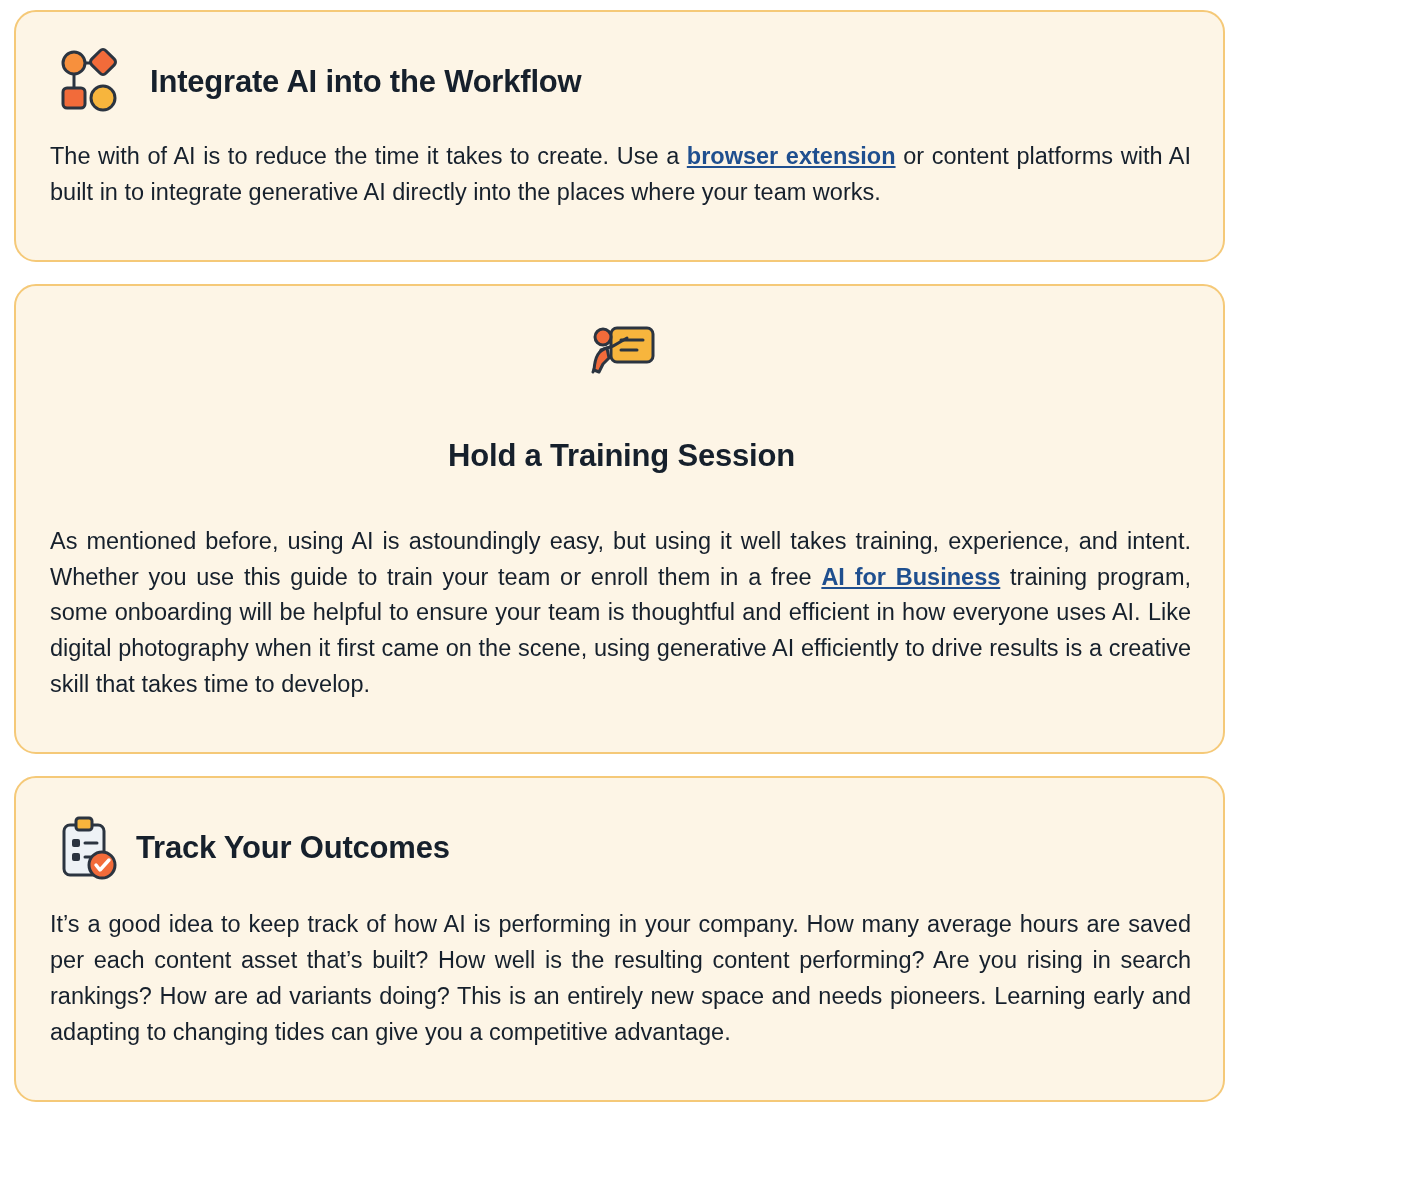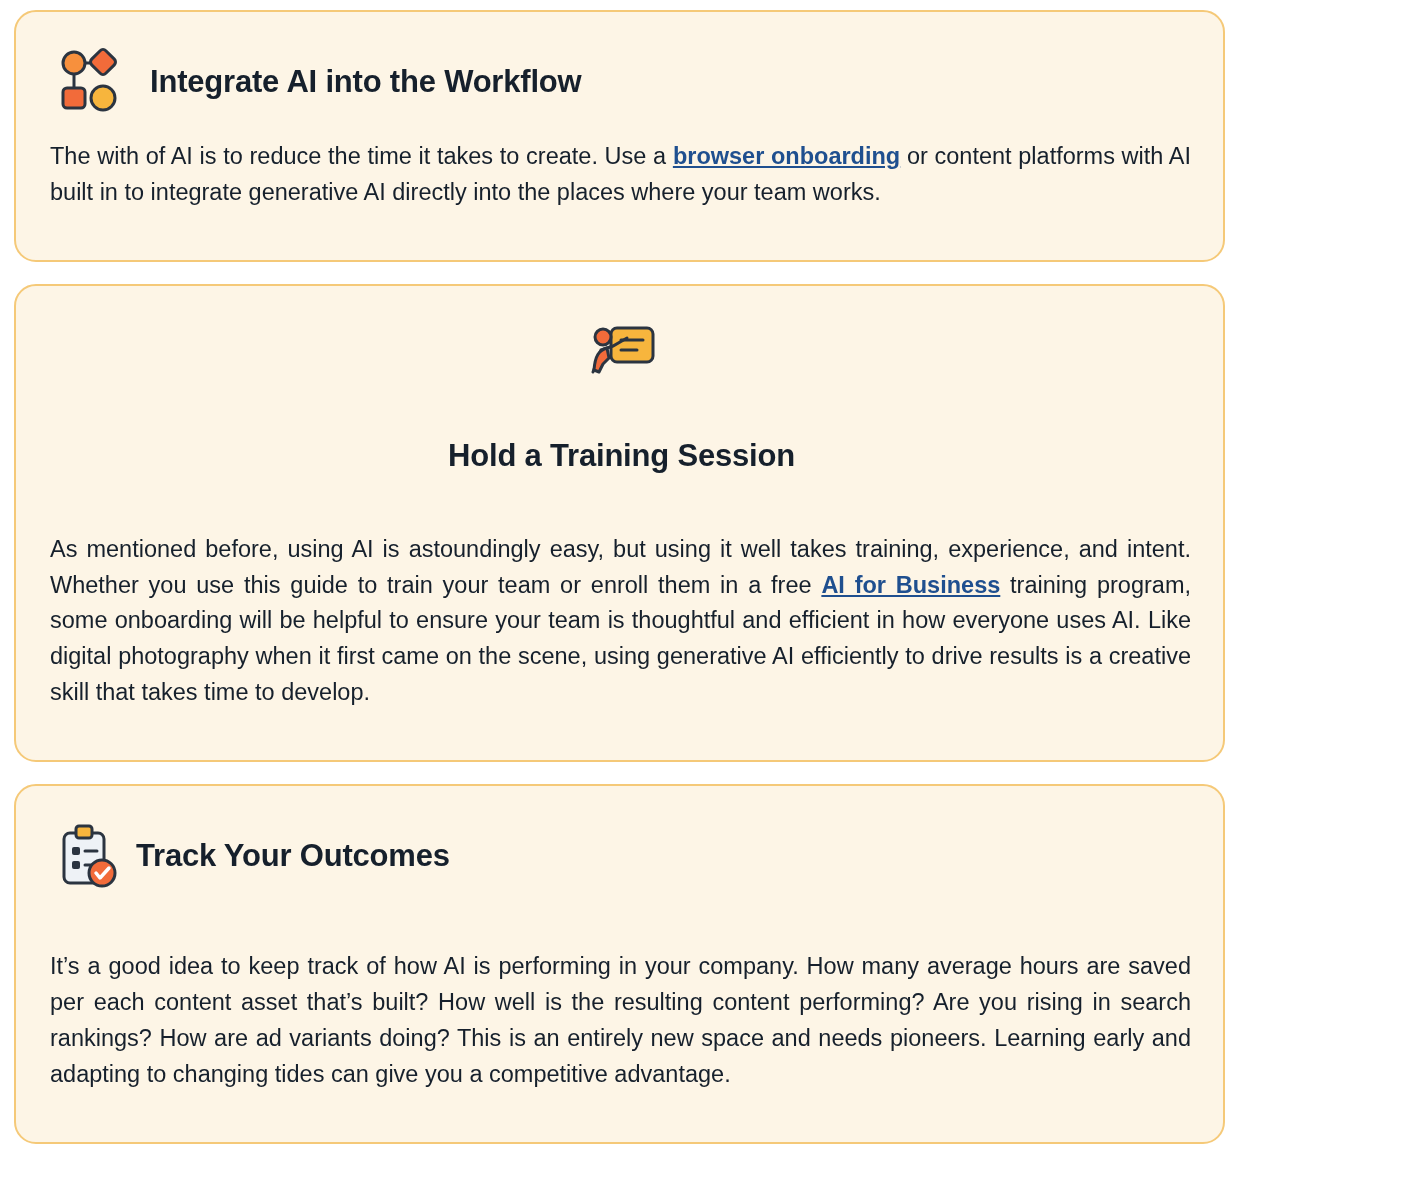"browser onboarding" a.inline-link { text: onboarding -> extension }
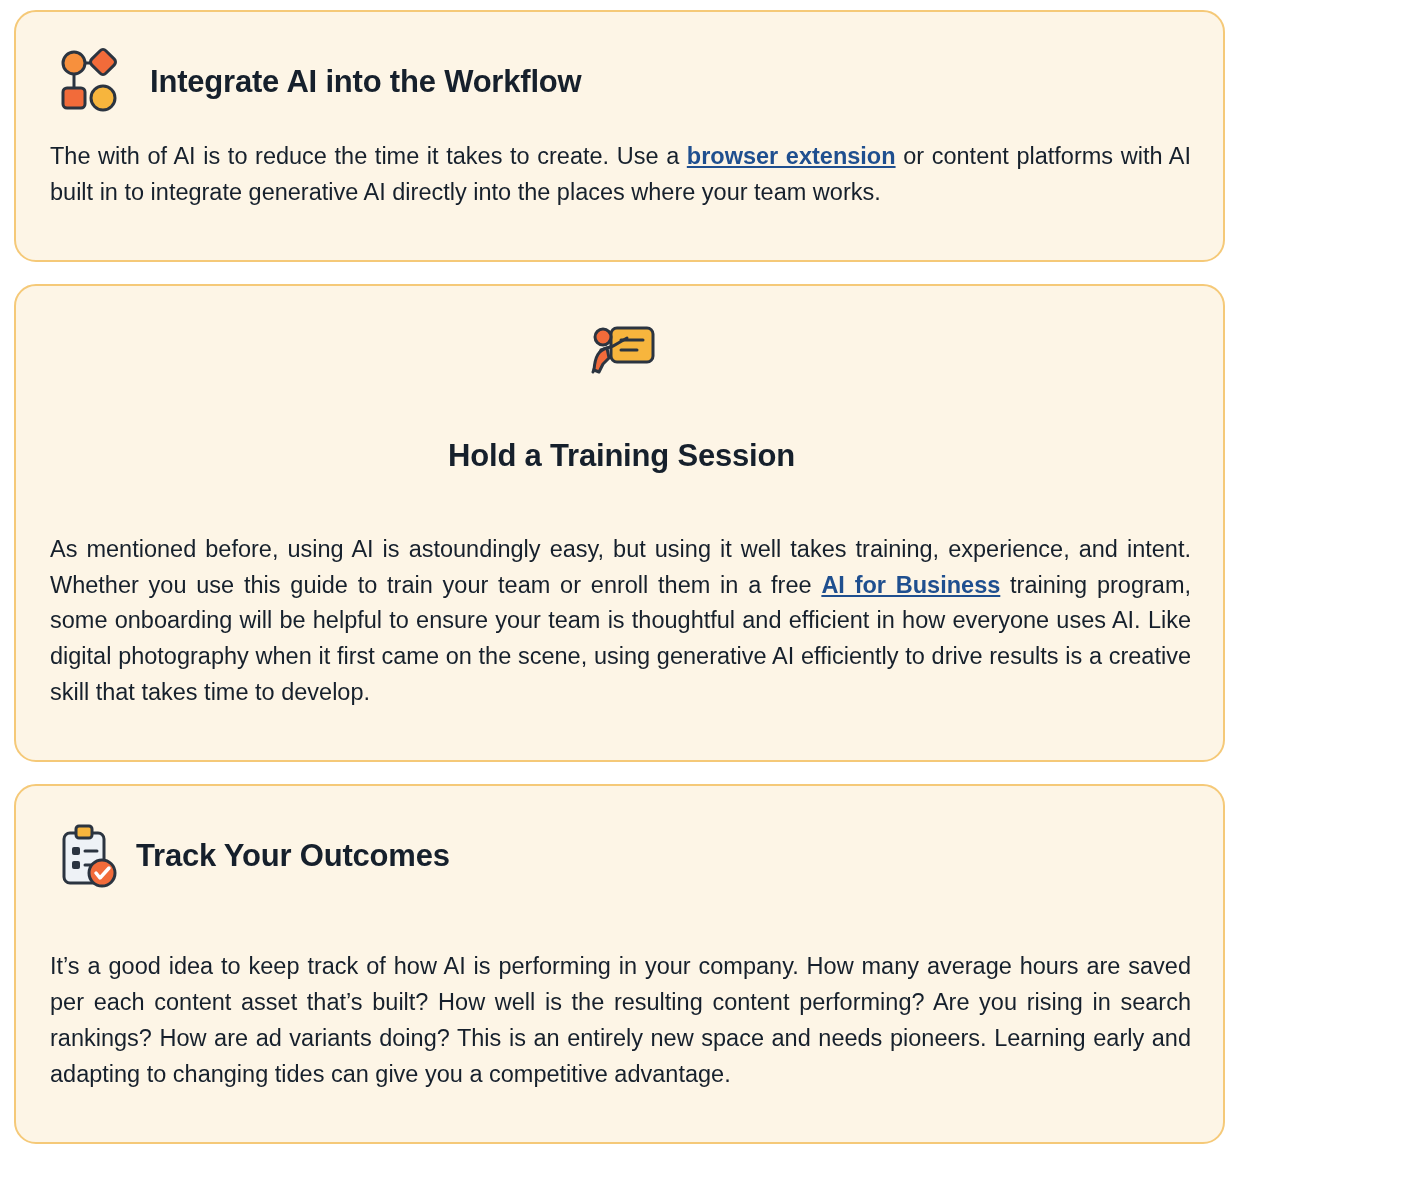"As mentioned before, using AI" .card-2 .card-body { margin-top: 32px -> 24px }
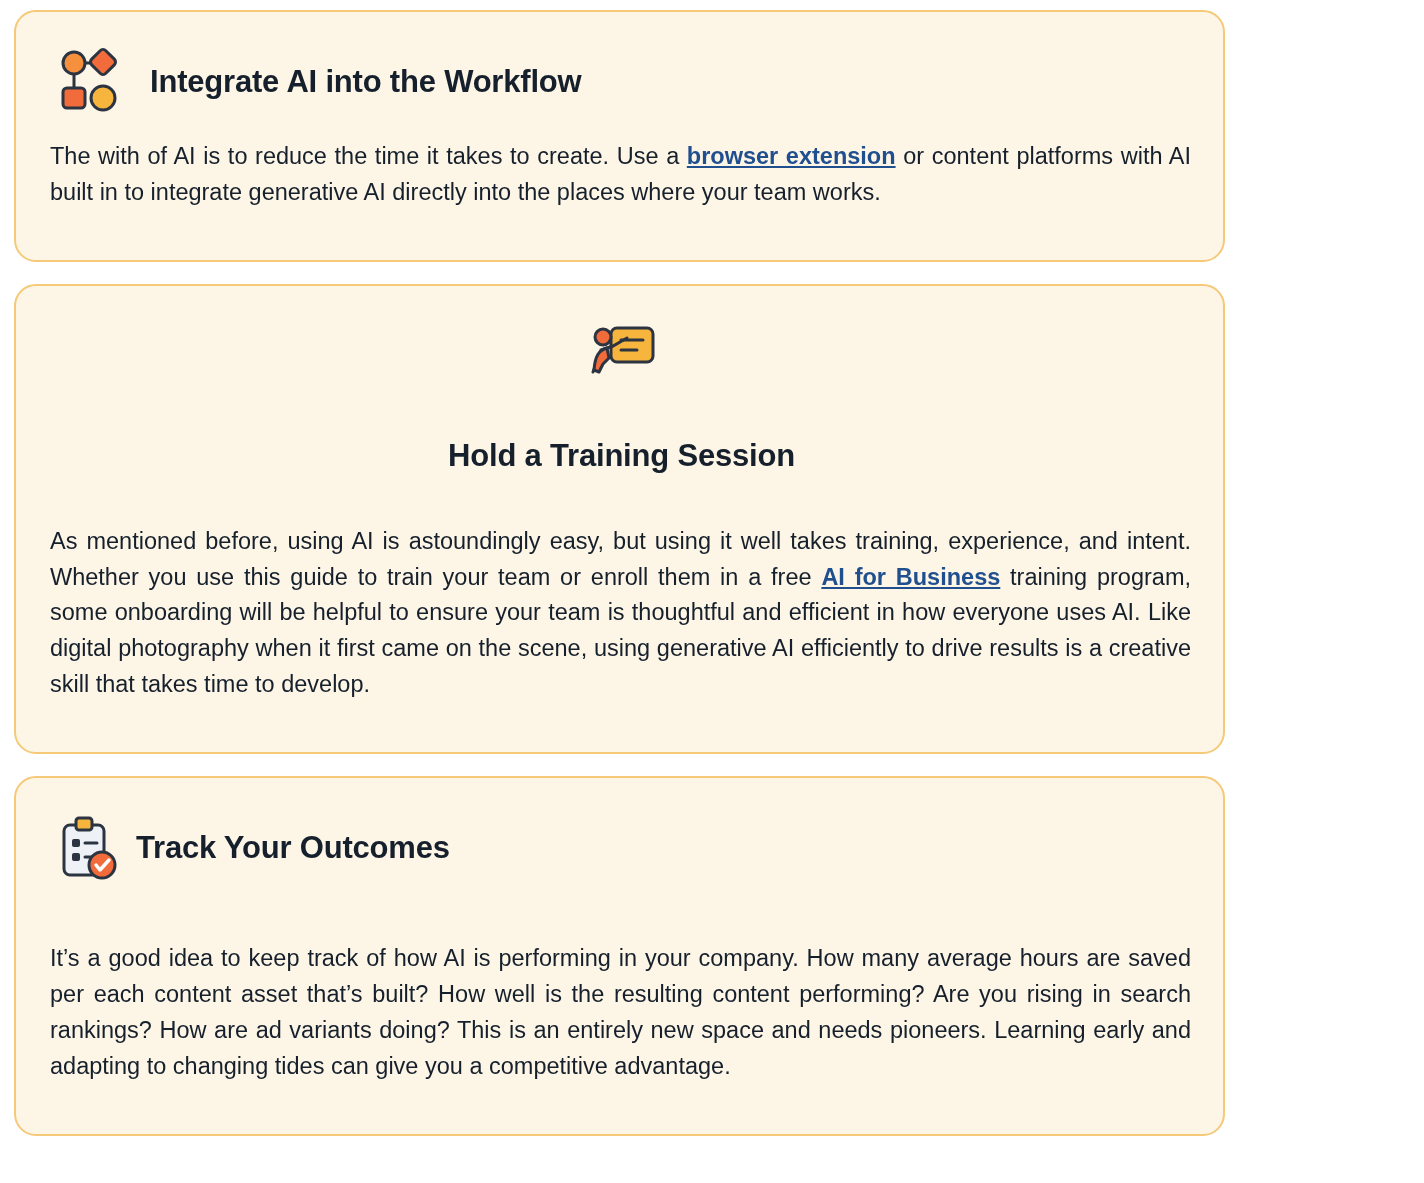"It’s a good idea to" .card-3 .card-body { margin-top: 50px -> 16px }
